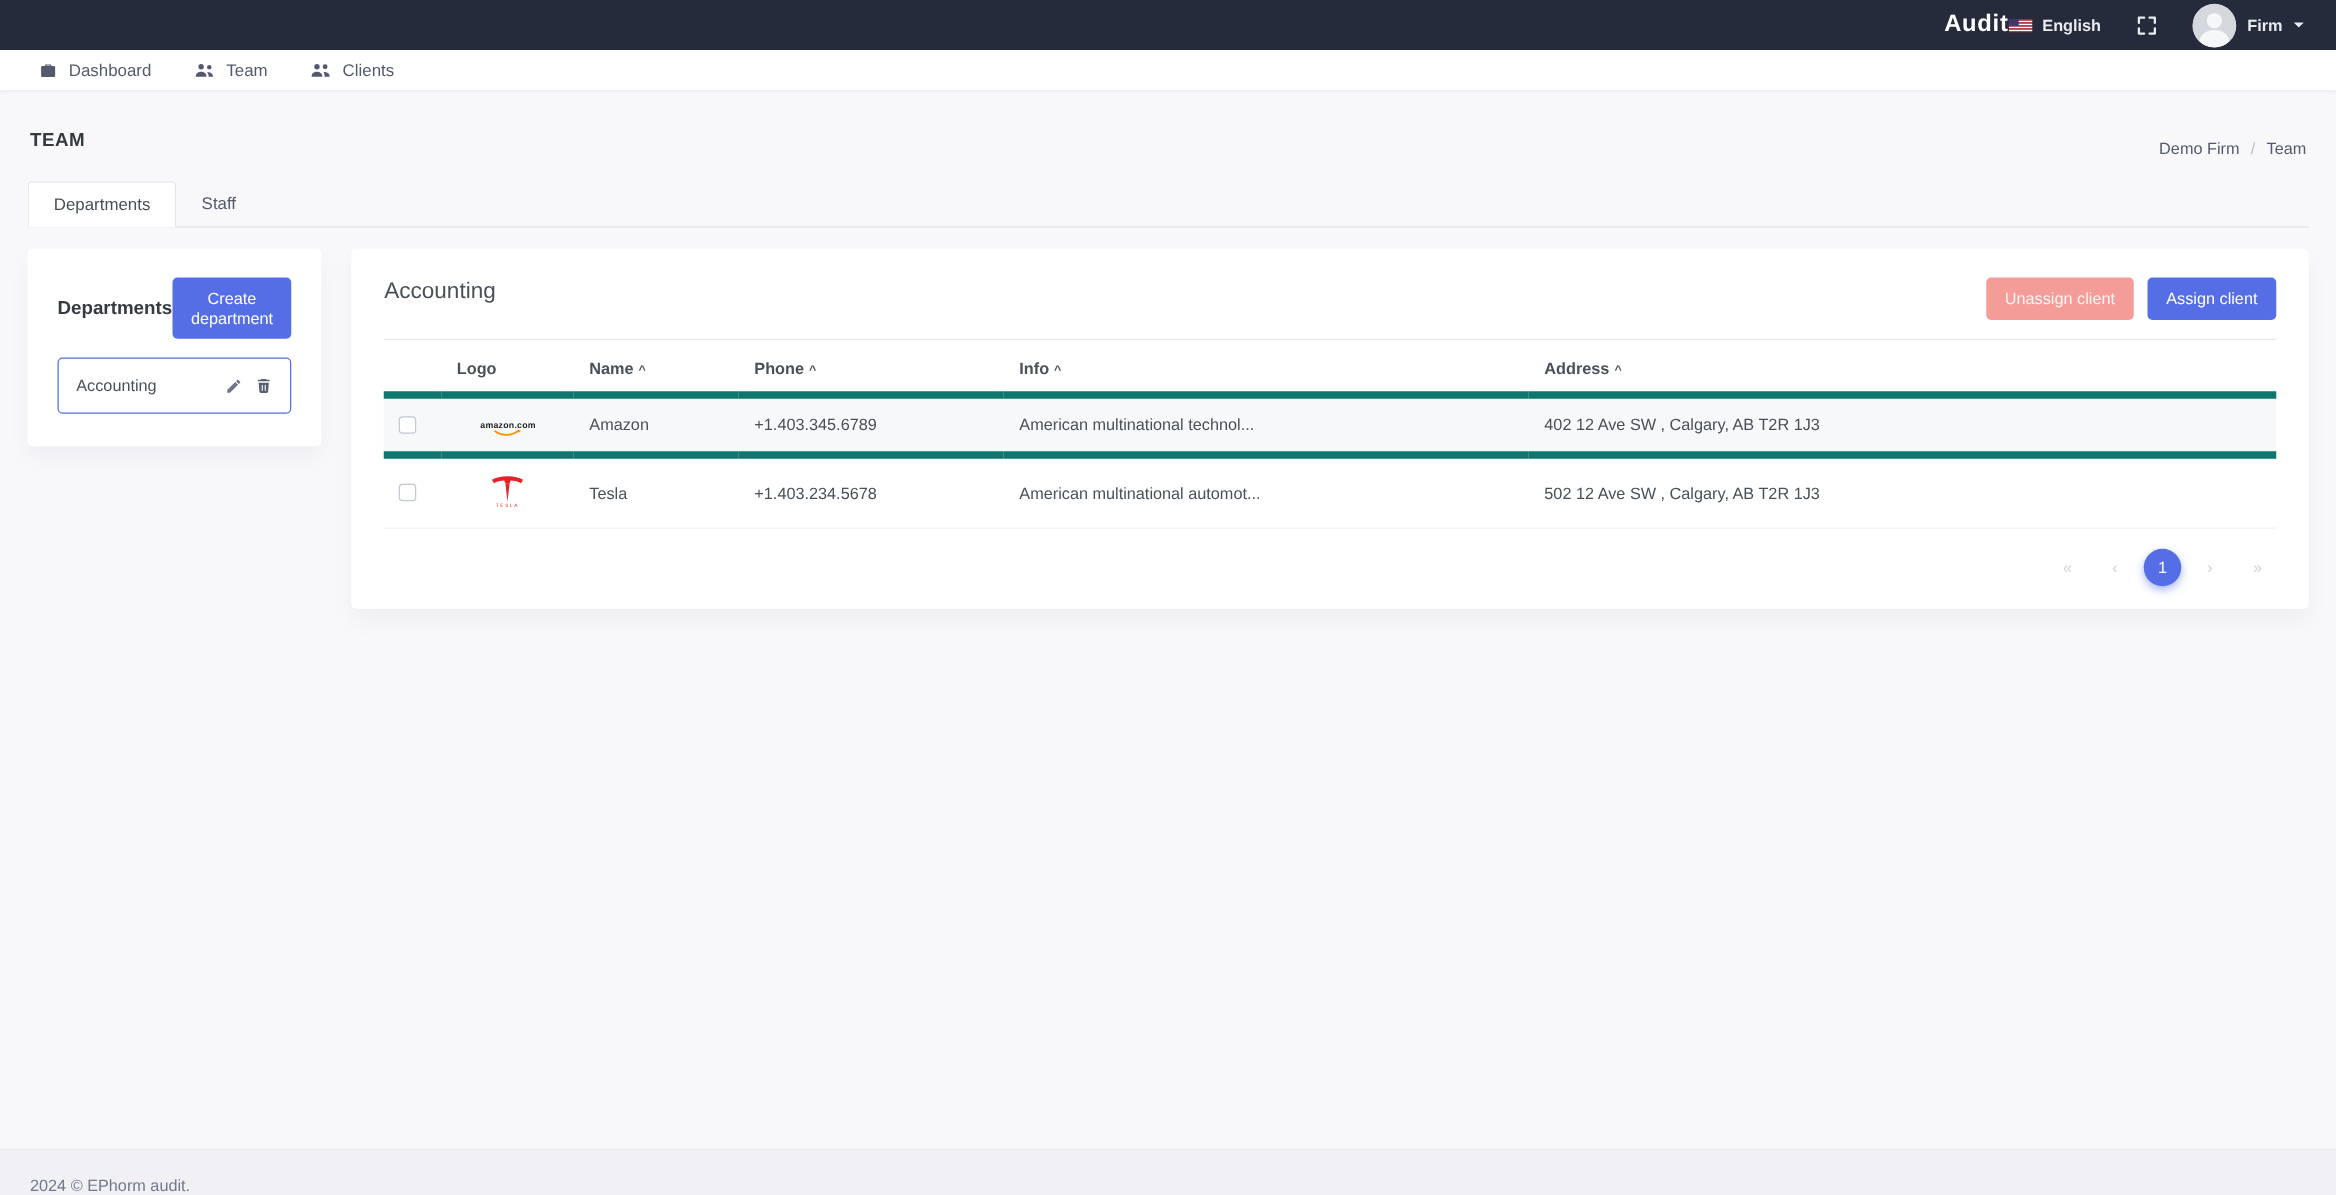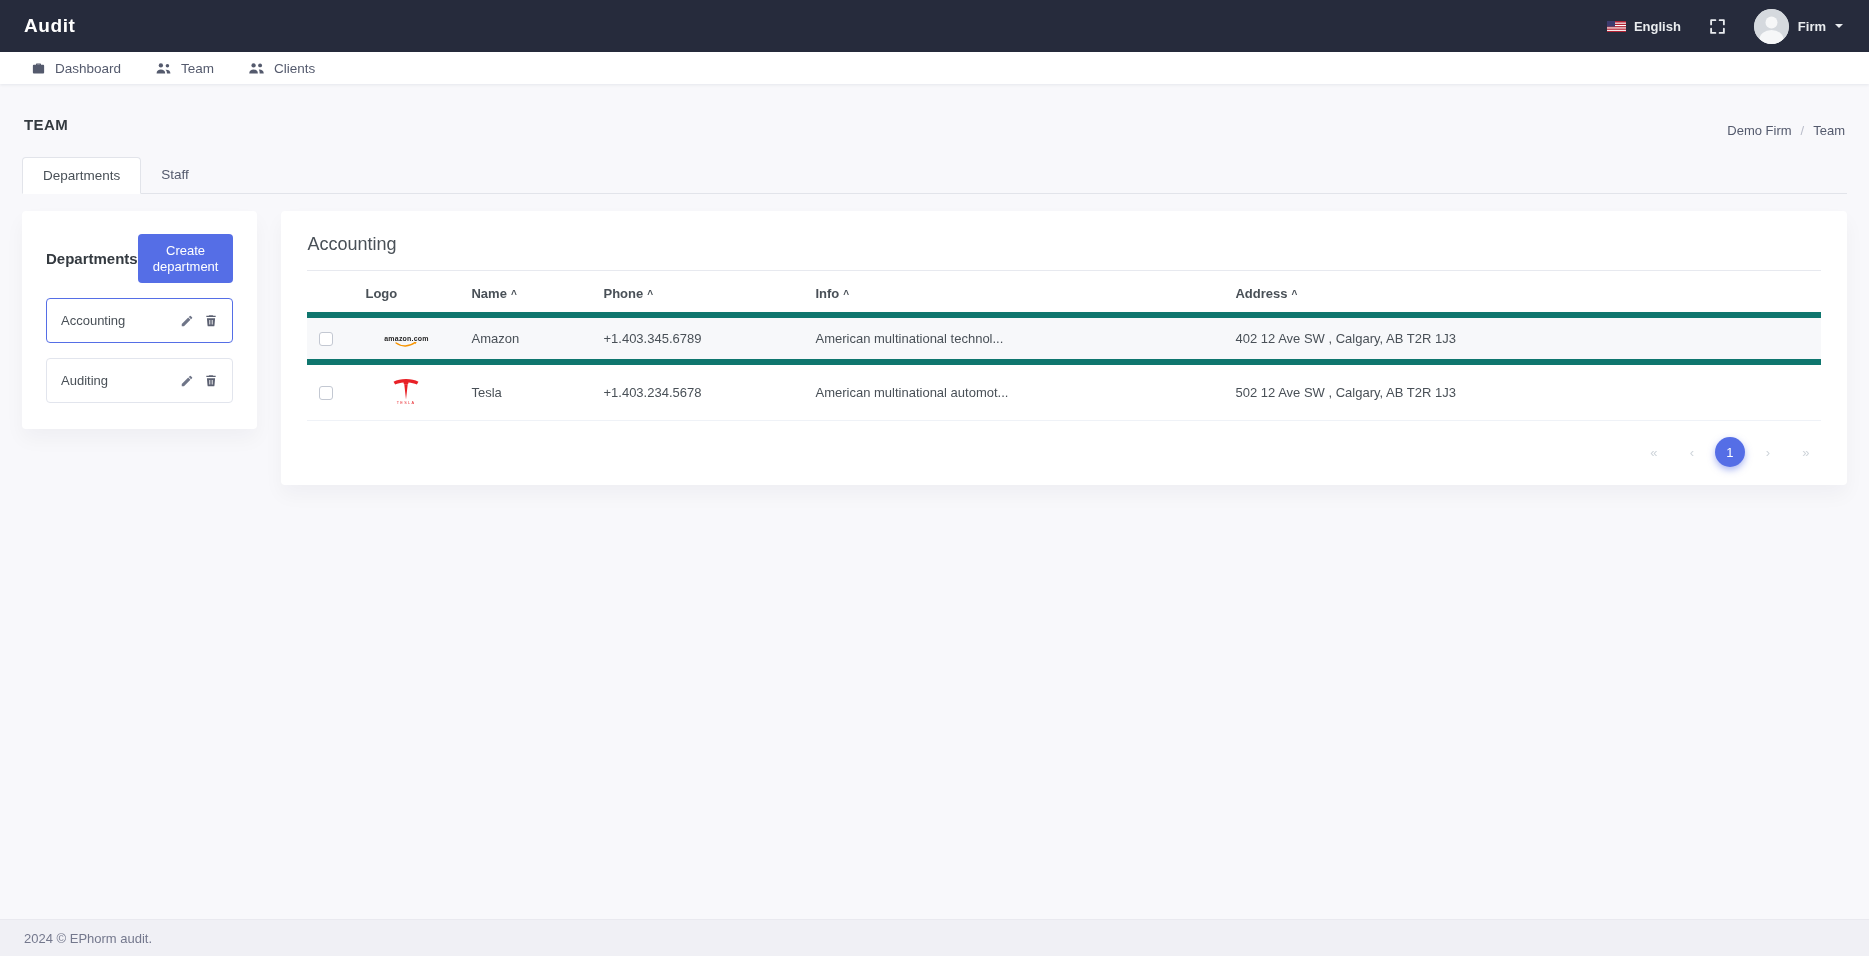"Audit" .topbar { height: 52px -> 40px; justify-content: space-between -> flex-end }
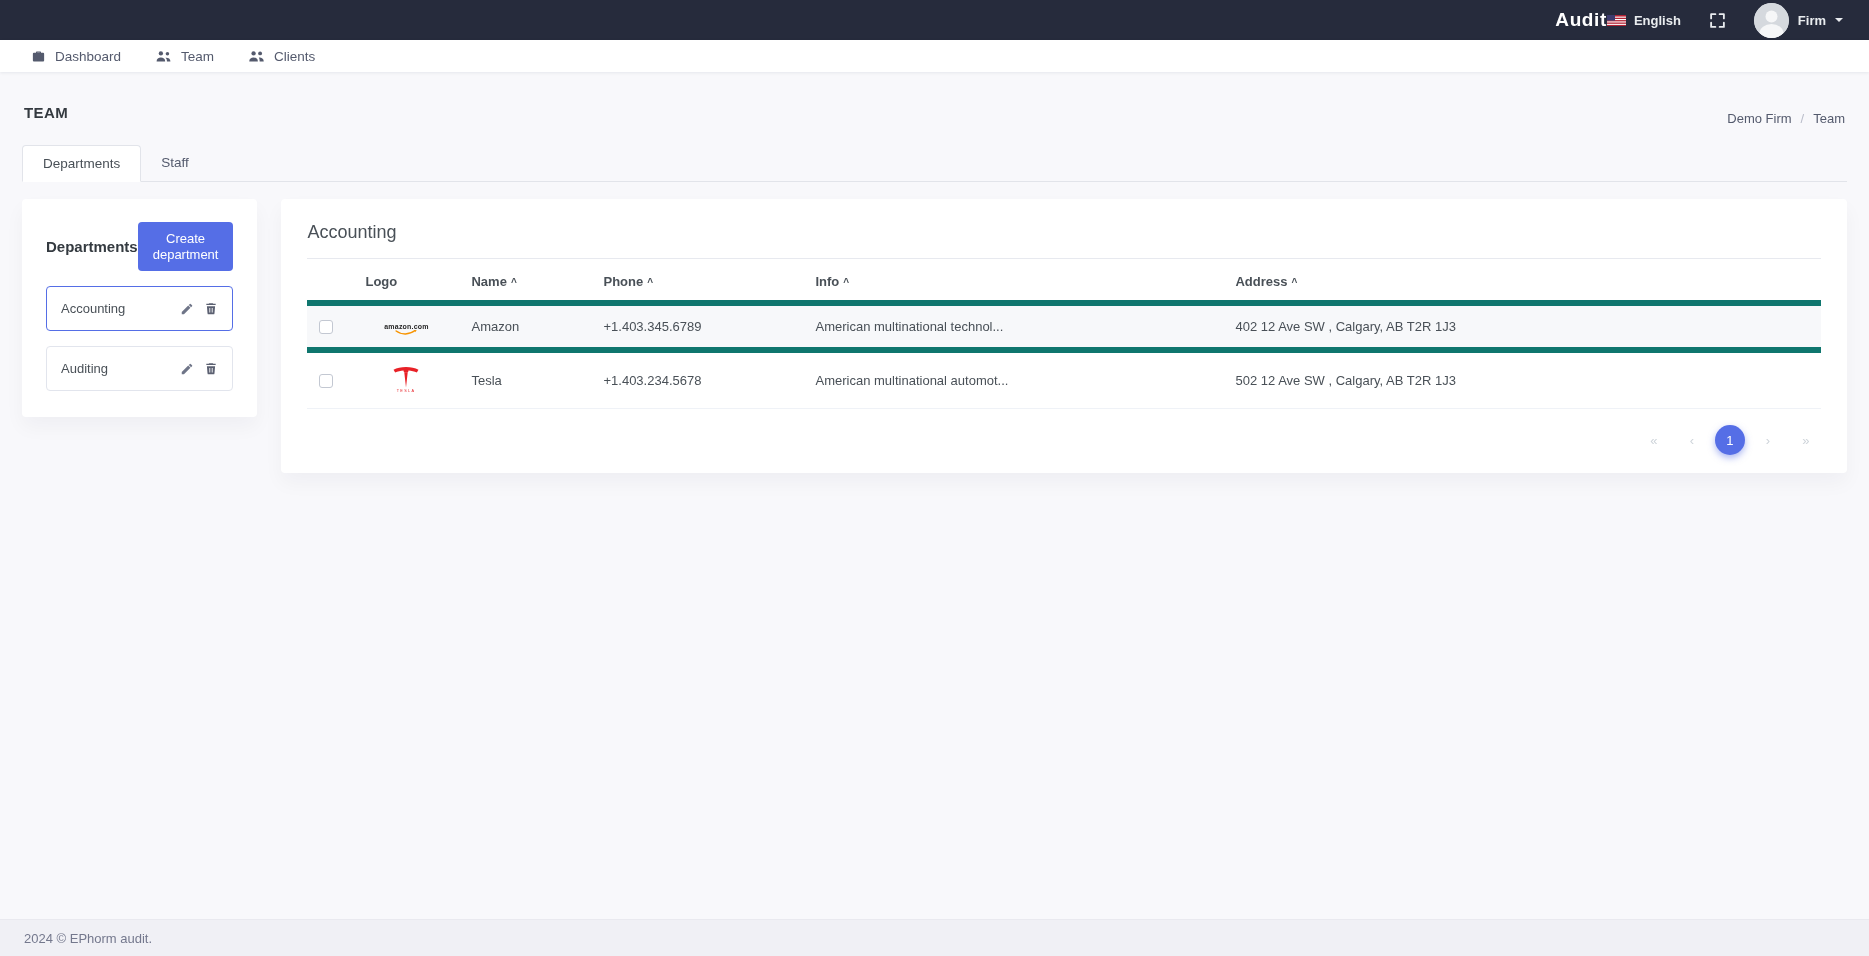"Unassign client" div.right-actions { html: none -> <div> <button>Unassign client</button> <button>Assign client</button> </div> }
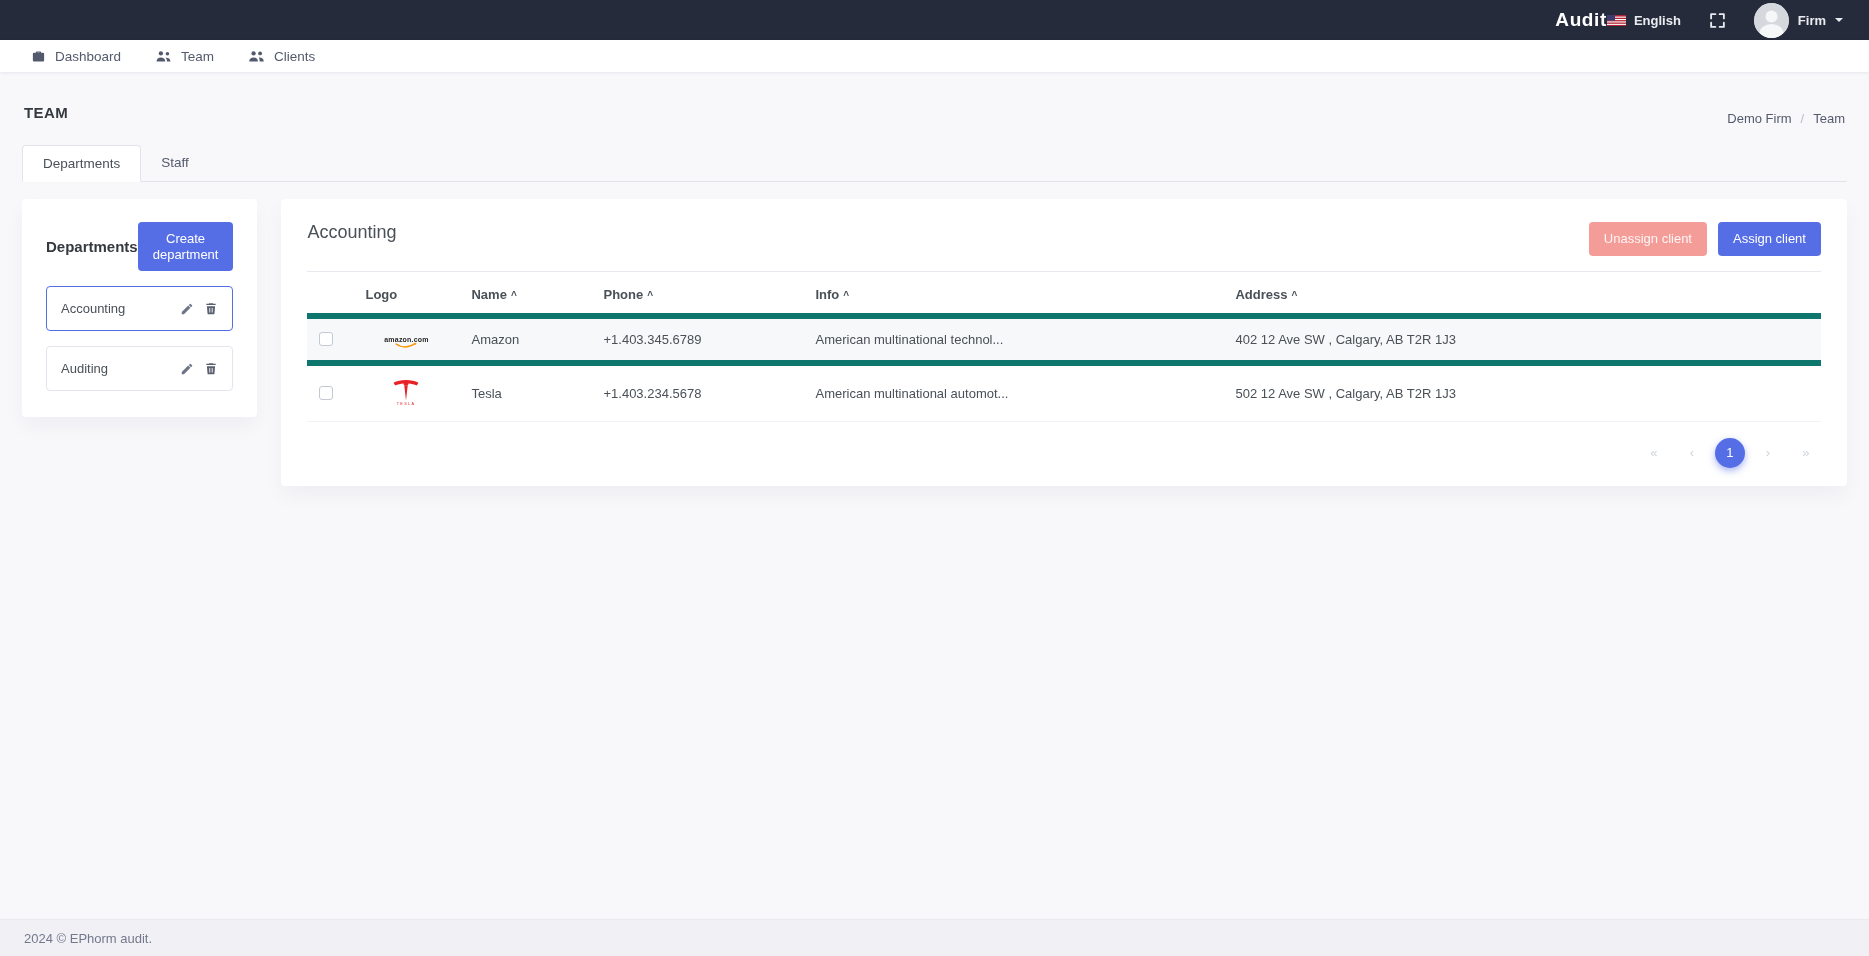"Auditing" div.dept-item { html: <div> <span>Auditing</span> <span> <button> <svg> <path></path> </svg> </button> <button> <svg> <path></path> </svg> </button> </span> </div> -> none }
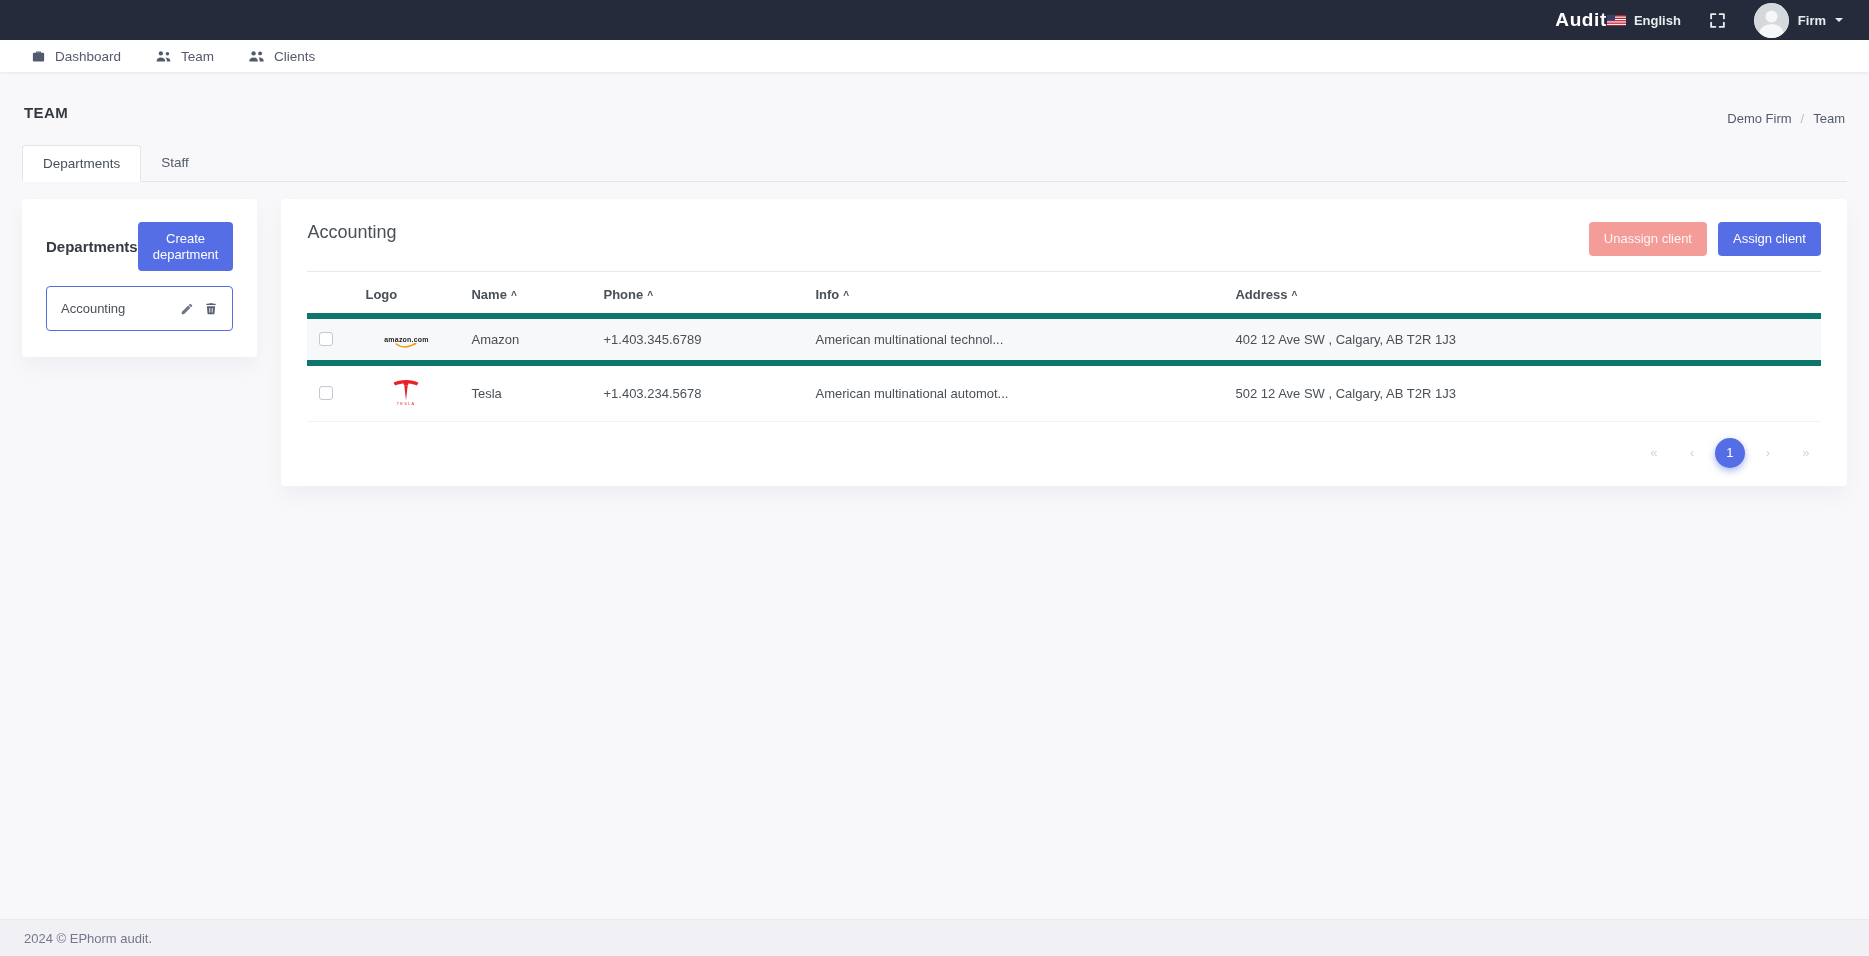"2024 © EPhorm audit." .footer { align-items: center -> flex-end }
